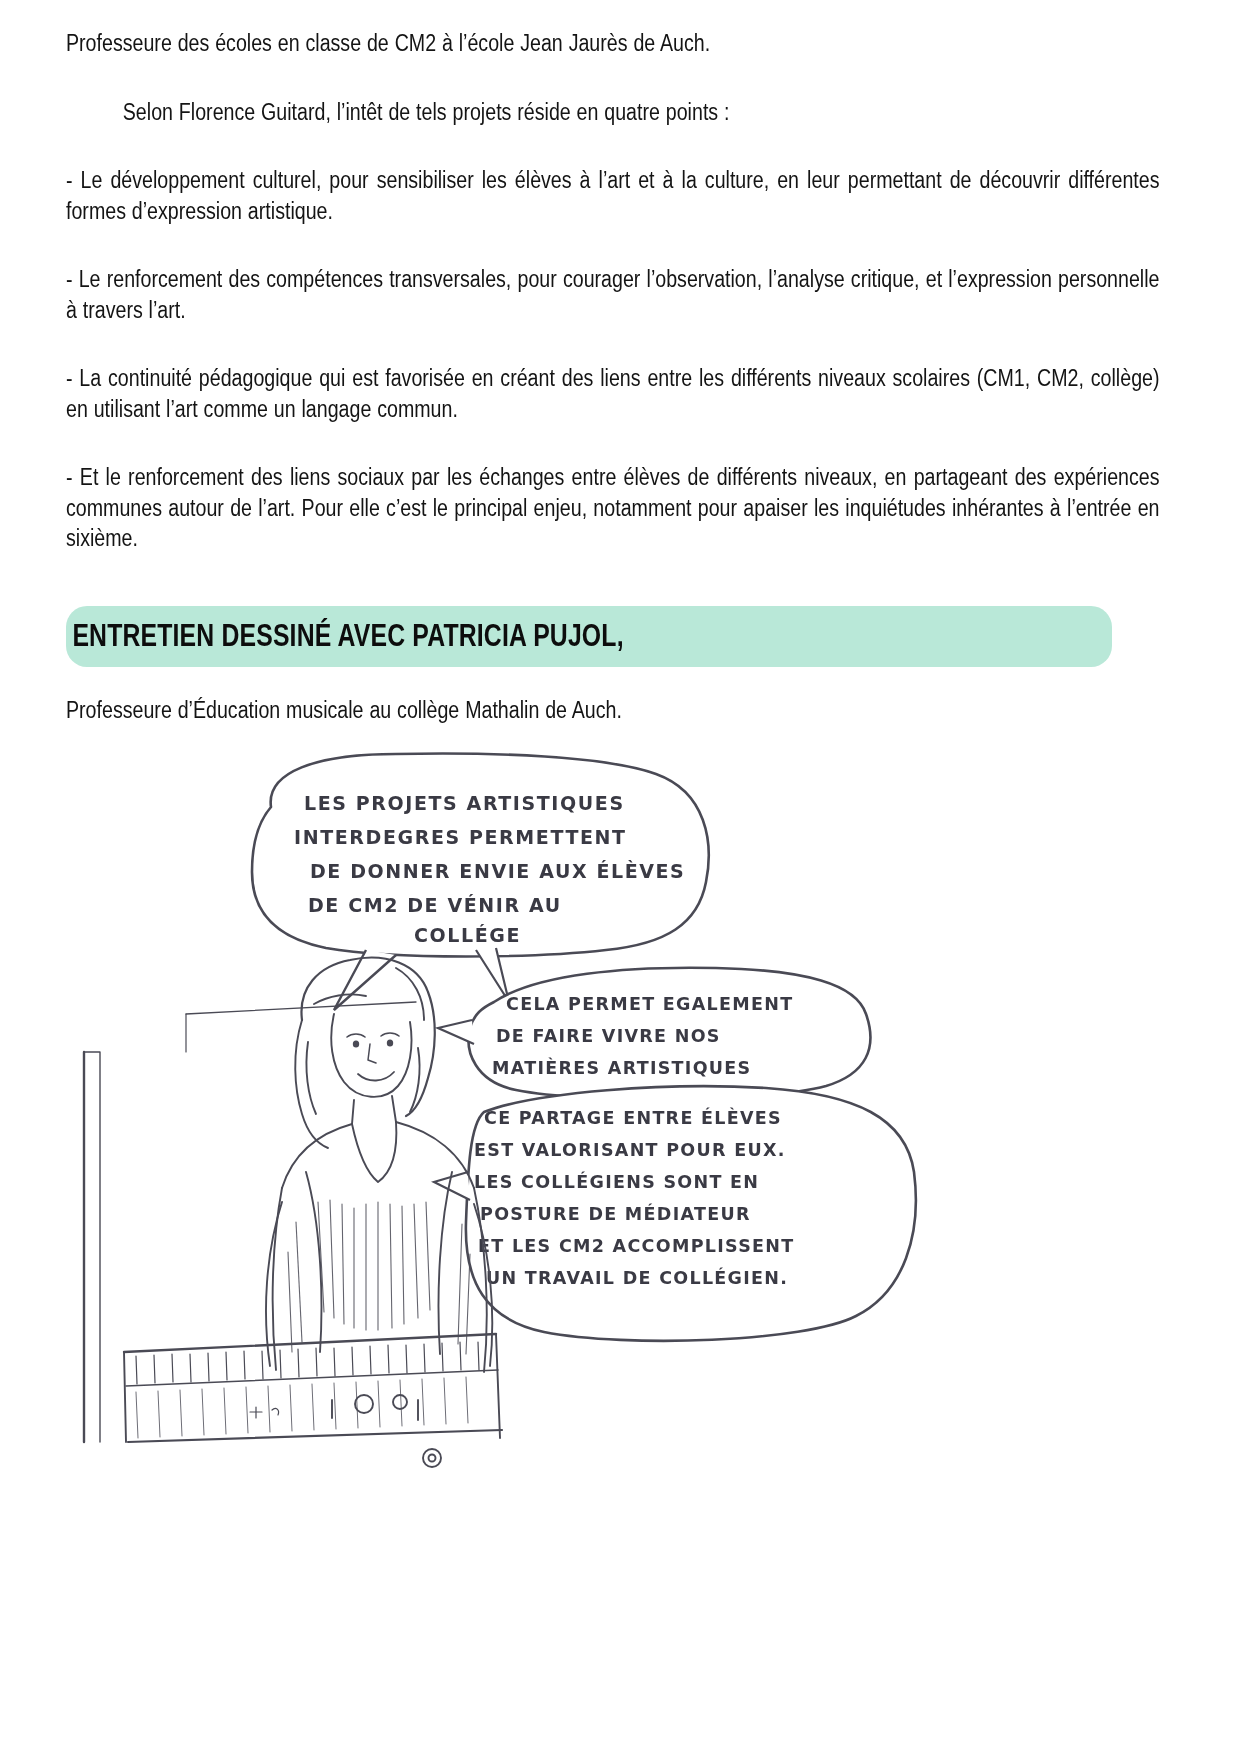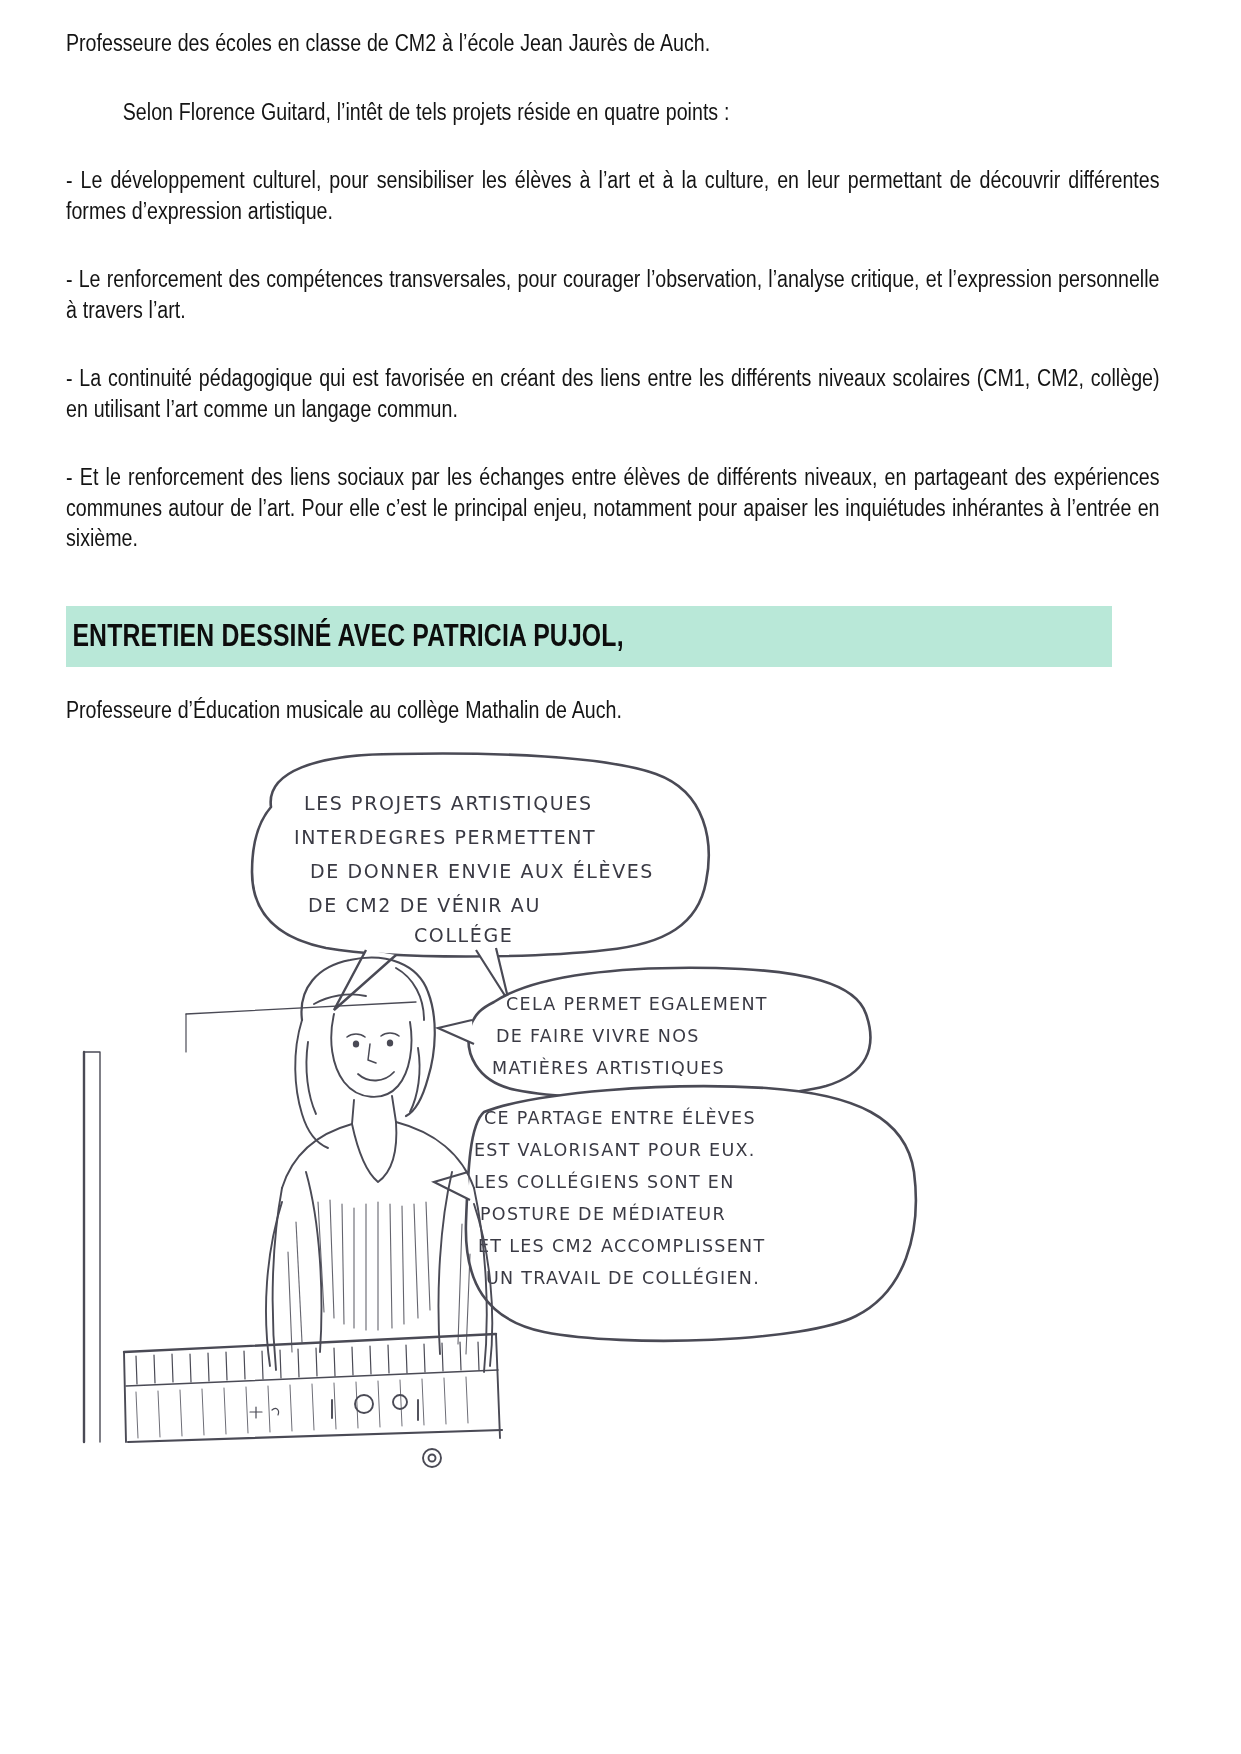"ENTRETIEN DESSINÉ AVEC PATRICIA PUJOL," div.section-bar { border-radius: none -> 21px }
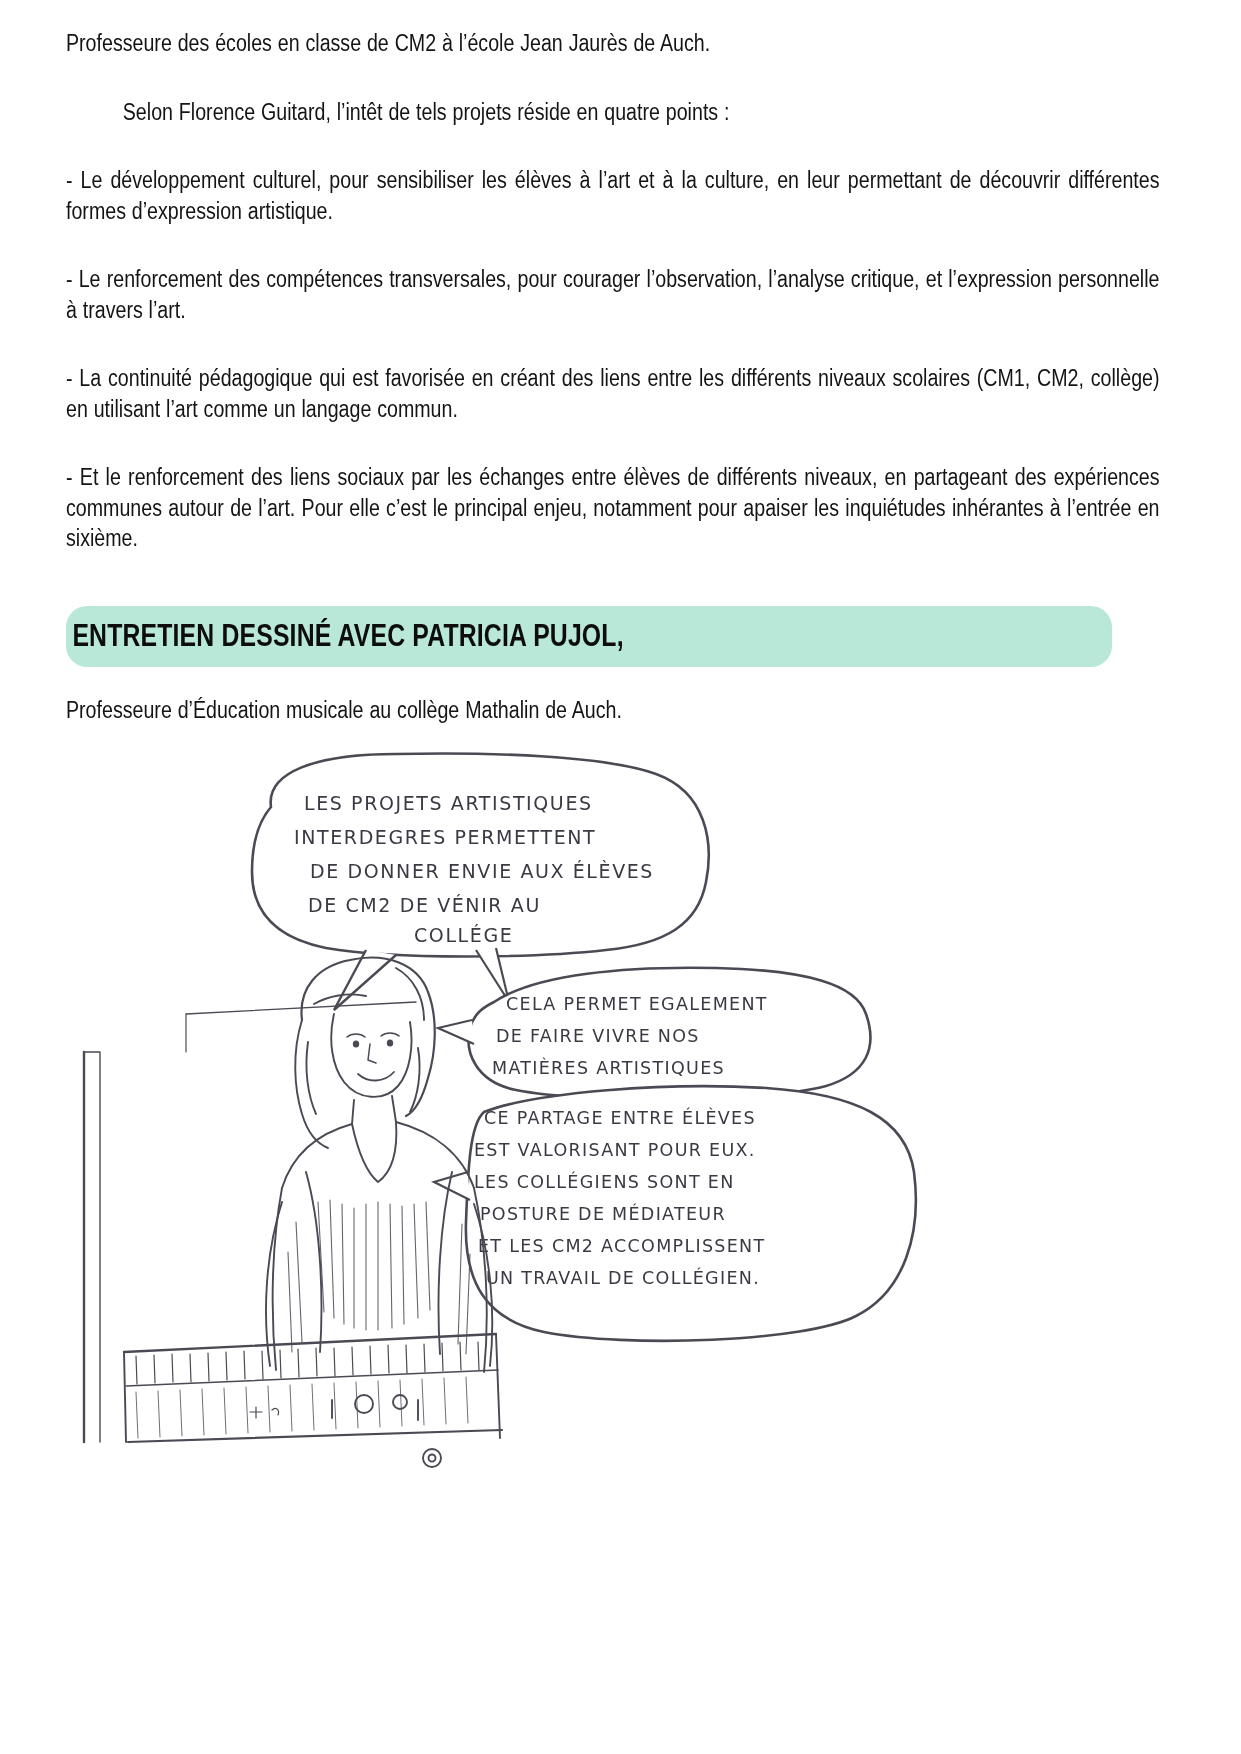"LES PROJETS ARTISTIQUES" .illustration { font-weight: none -> bold }
